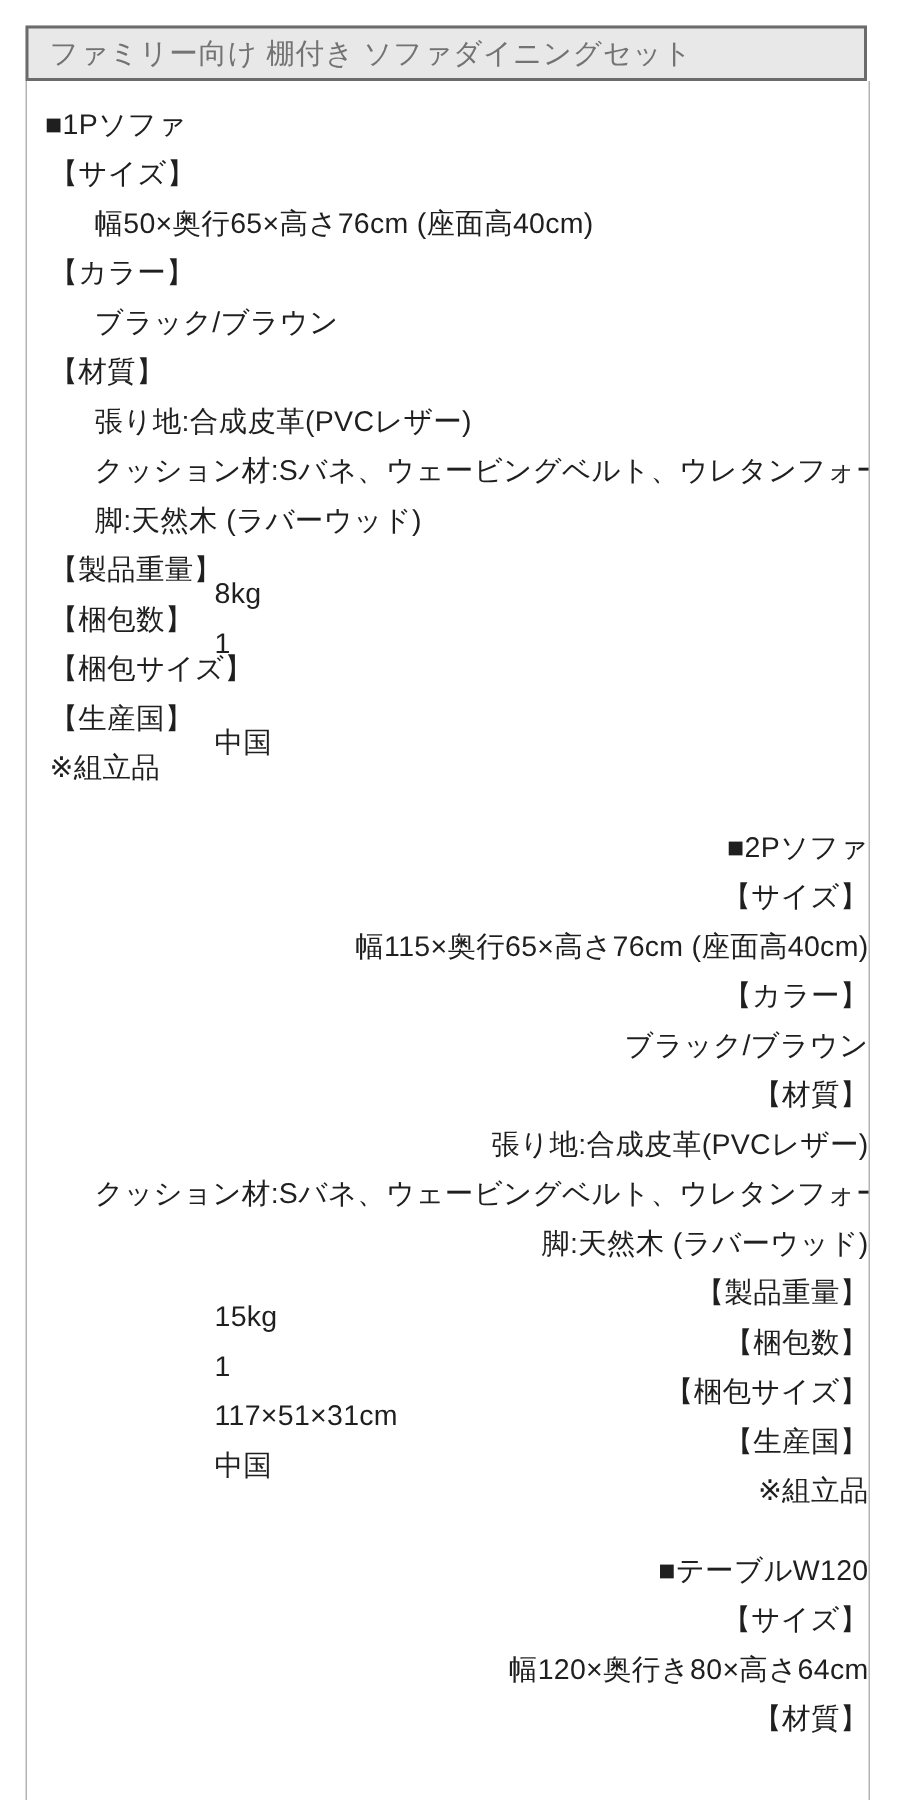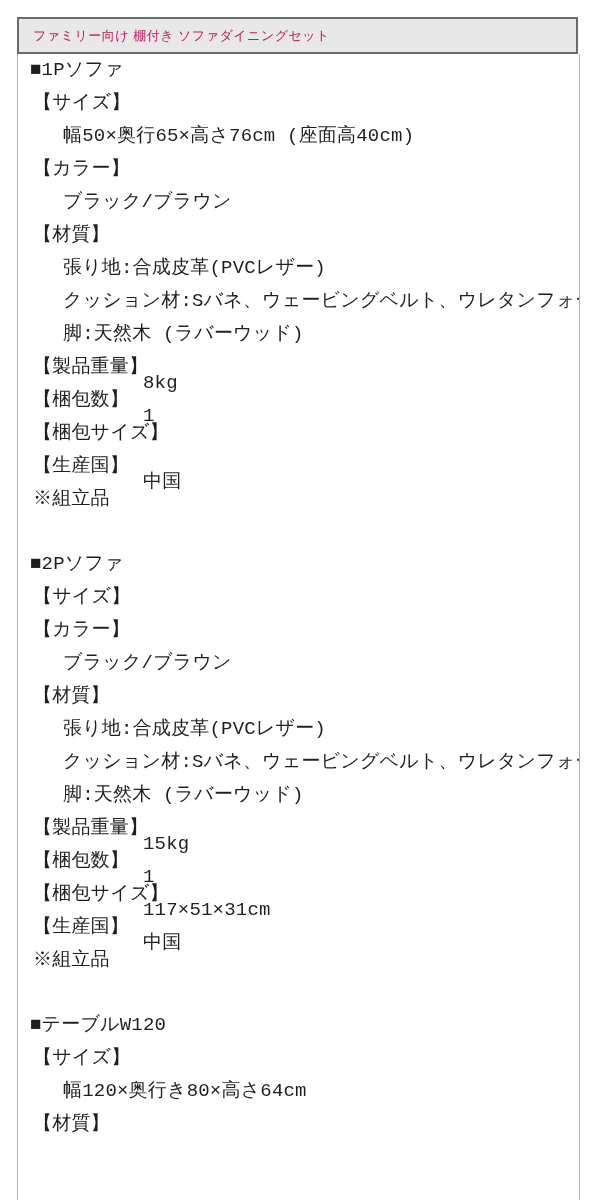"ファミリー向け 棚付き ソファダイニングセット" .header-bar .title { color: #be185d -> #737373; font-size: 13px -> 19px }
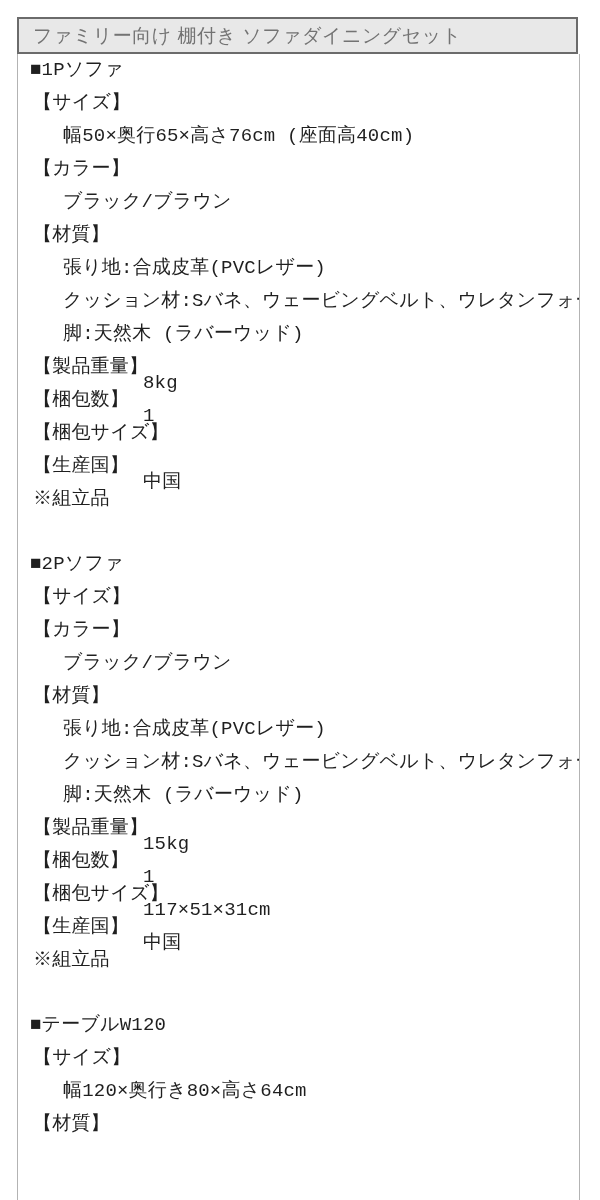"■1Pソファ" .content { font-family: Liberation Mono, monospace -> none; padding-top: 0 -> 13px }
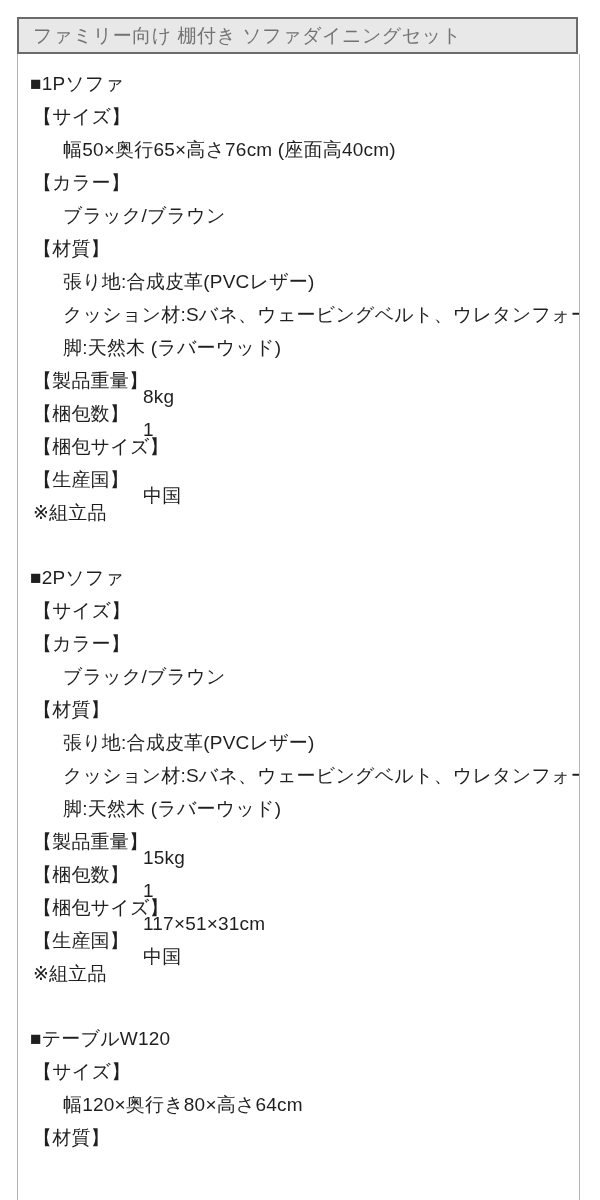"■2Pソファ" .section + .section { margin-top: 32px -> 20px; text-align: none -> right }
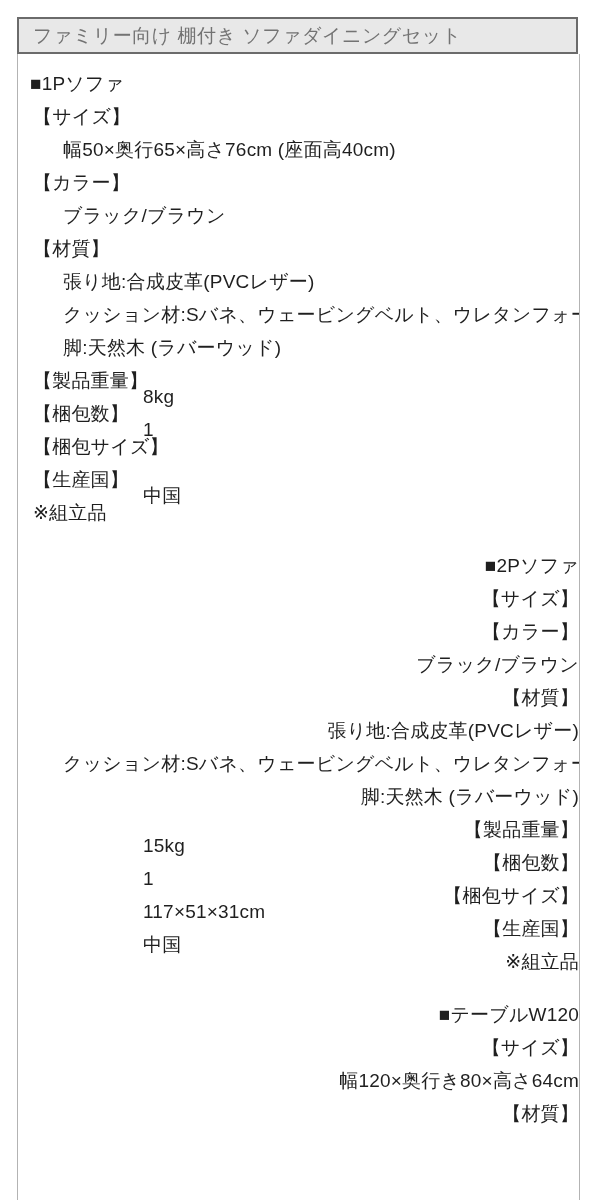"幅115×奥行65×高さ76cm (座面高40cm)" div.row { html: none -> <div>幅115×奥行65×高さ76cm (座面高40cm)</div> }
